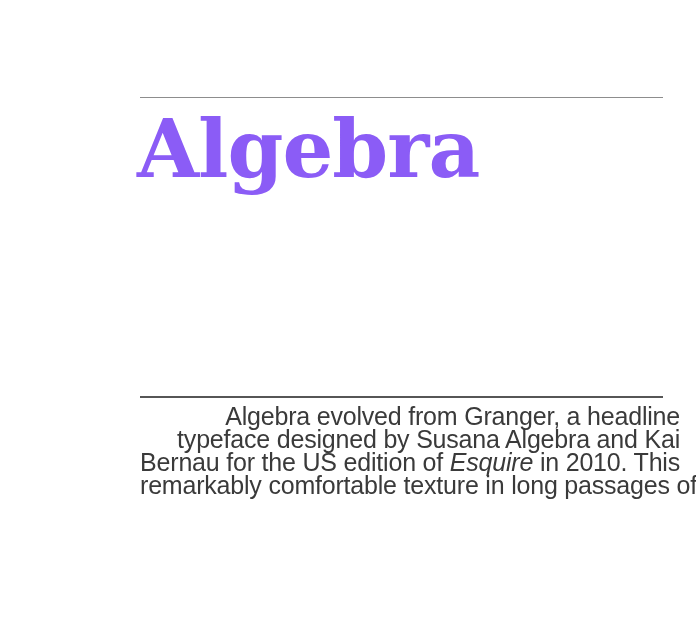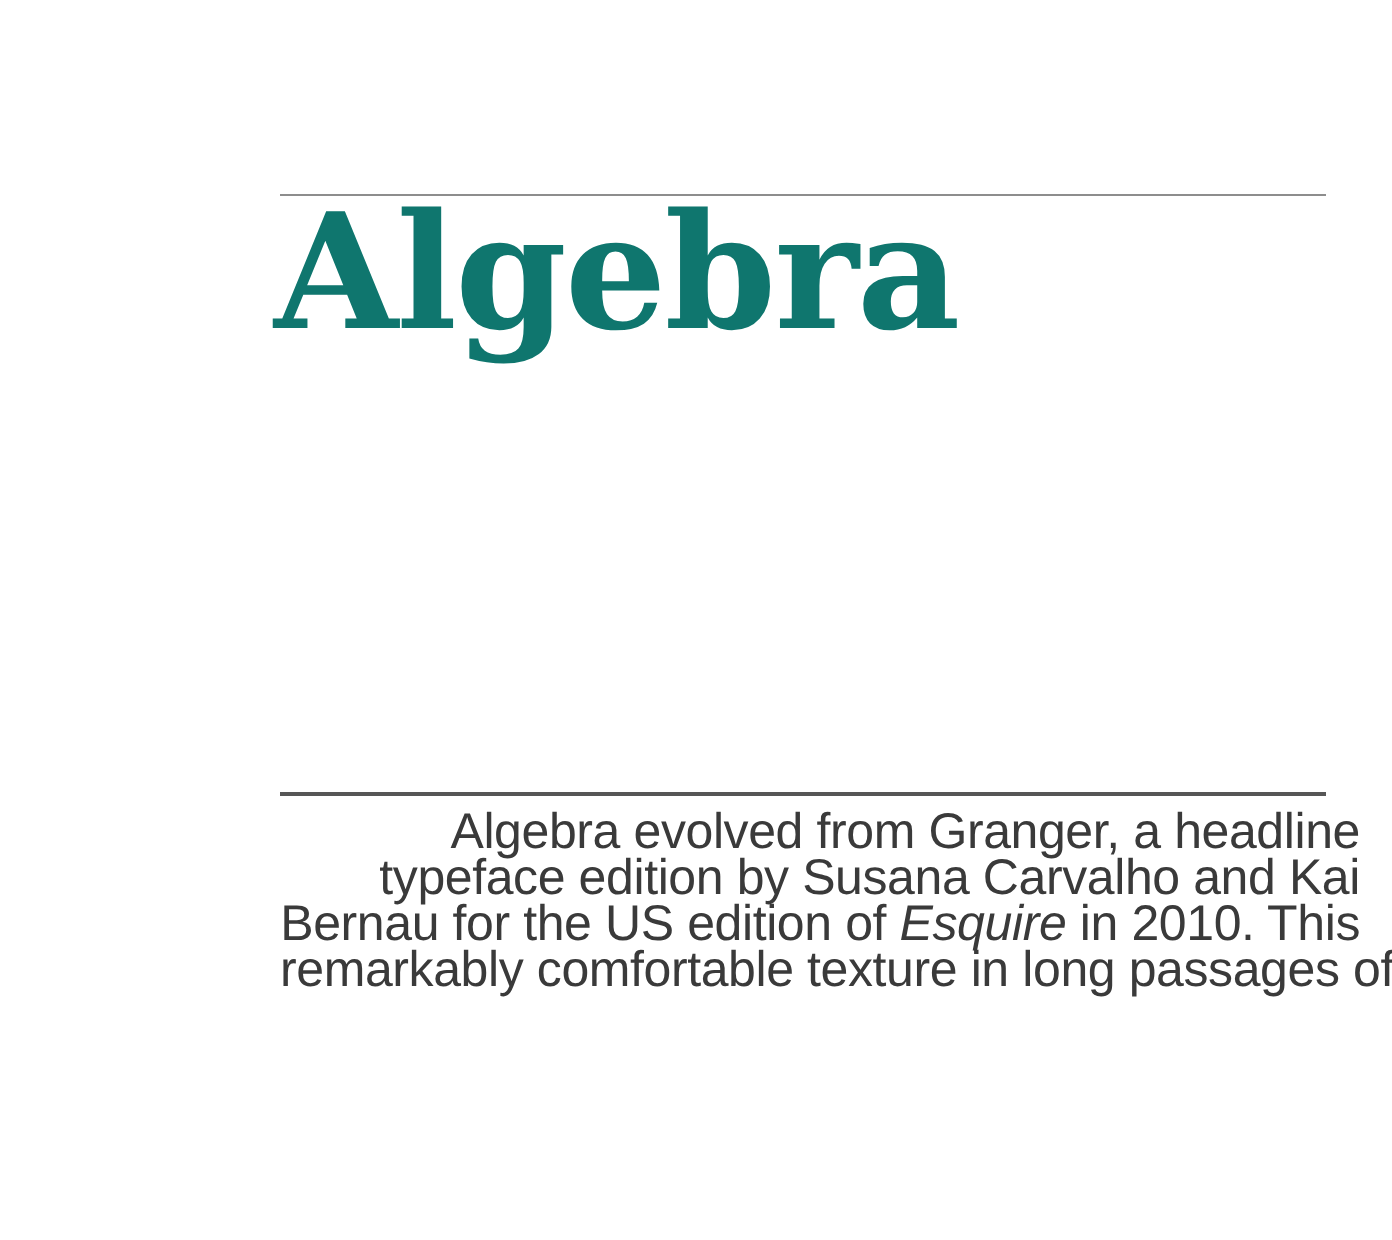"Algebra" .headline { color: #0f766e -> #8b5cf6; top: 96px -> 109px }
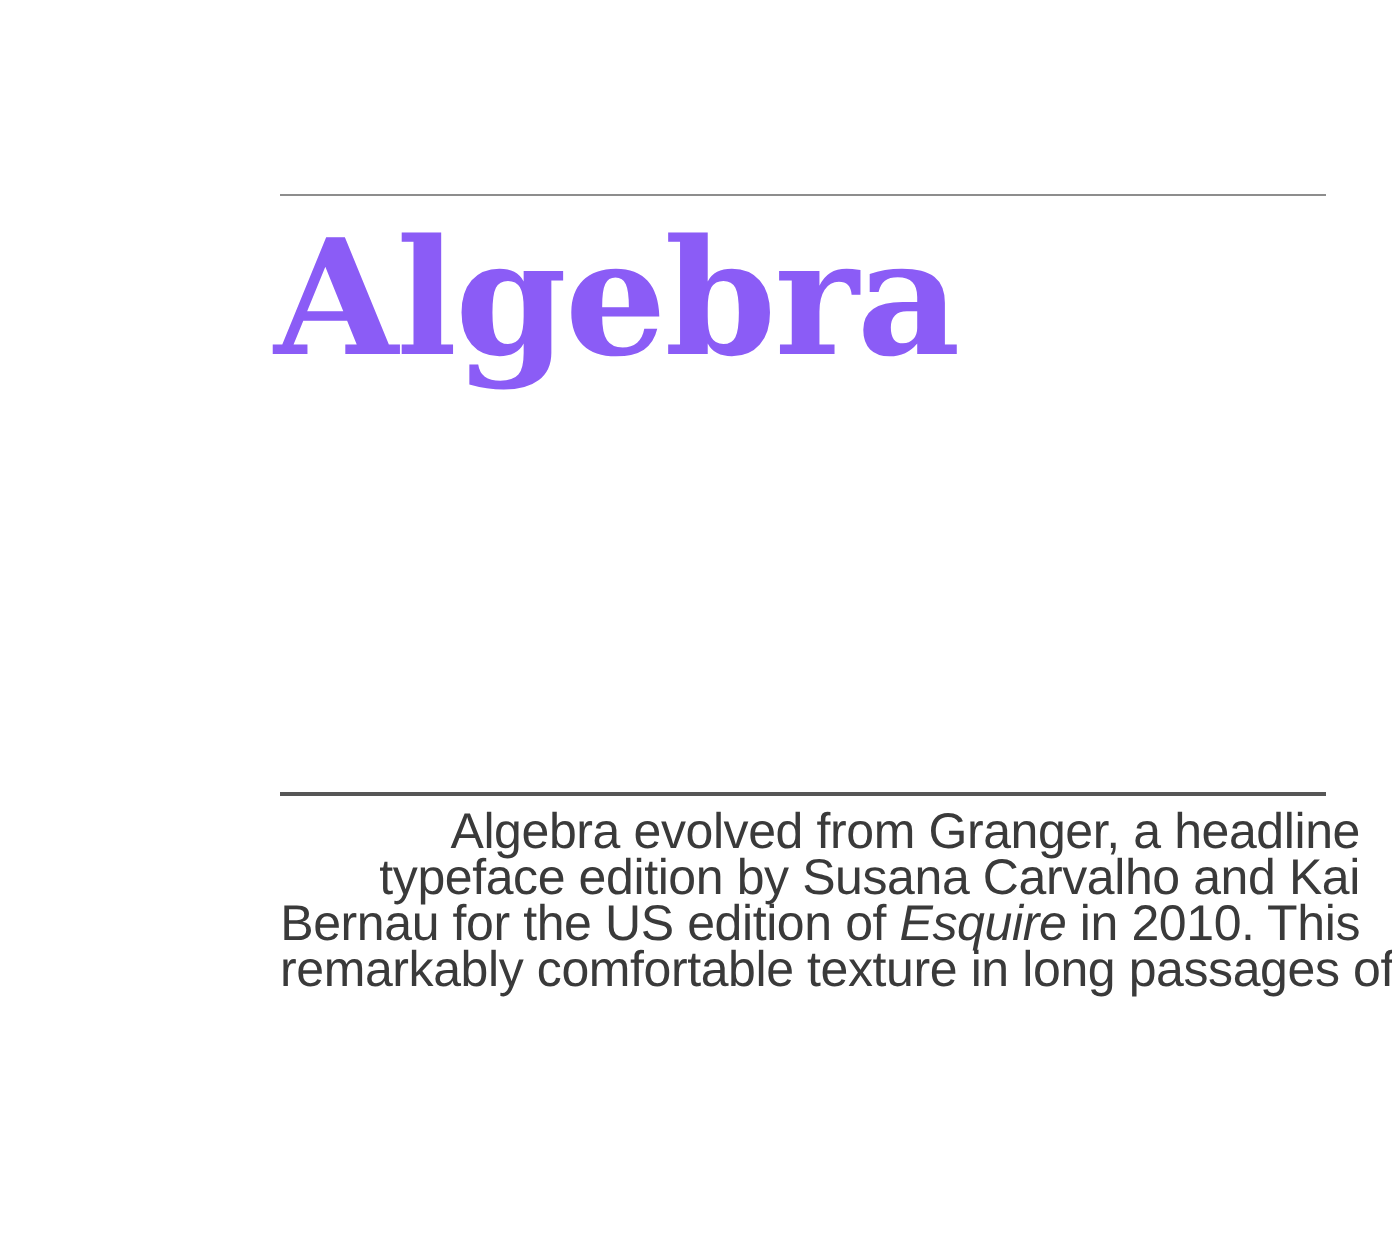"typeface edition by Susana Carvalho" div.line { text: edition by Susana Carvalho -> designed by Susana Algebra }
